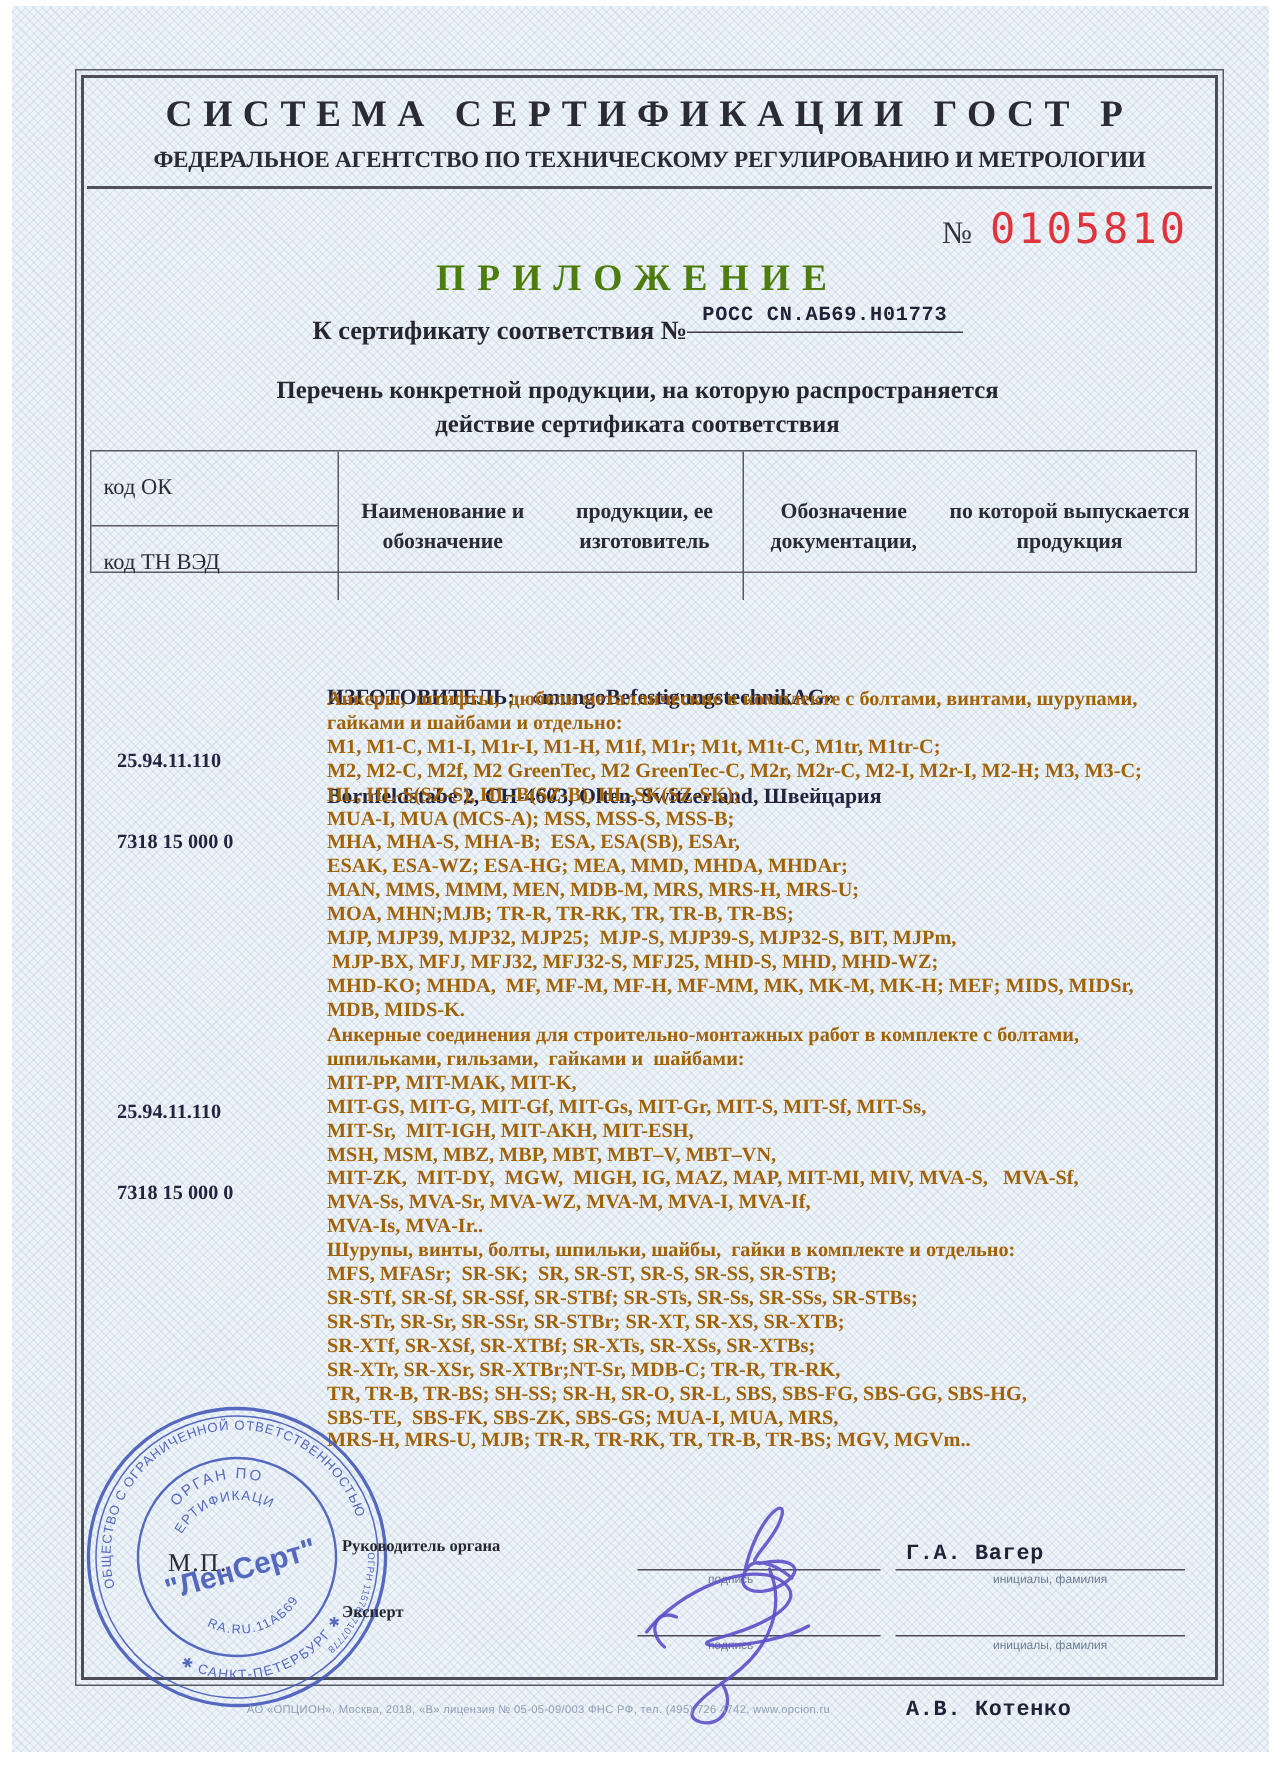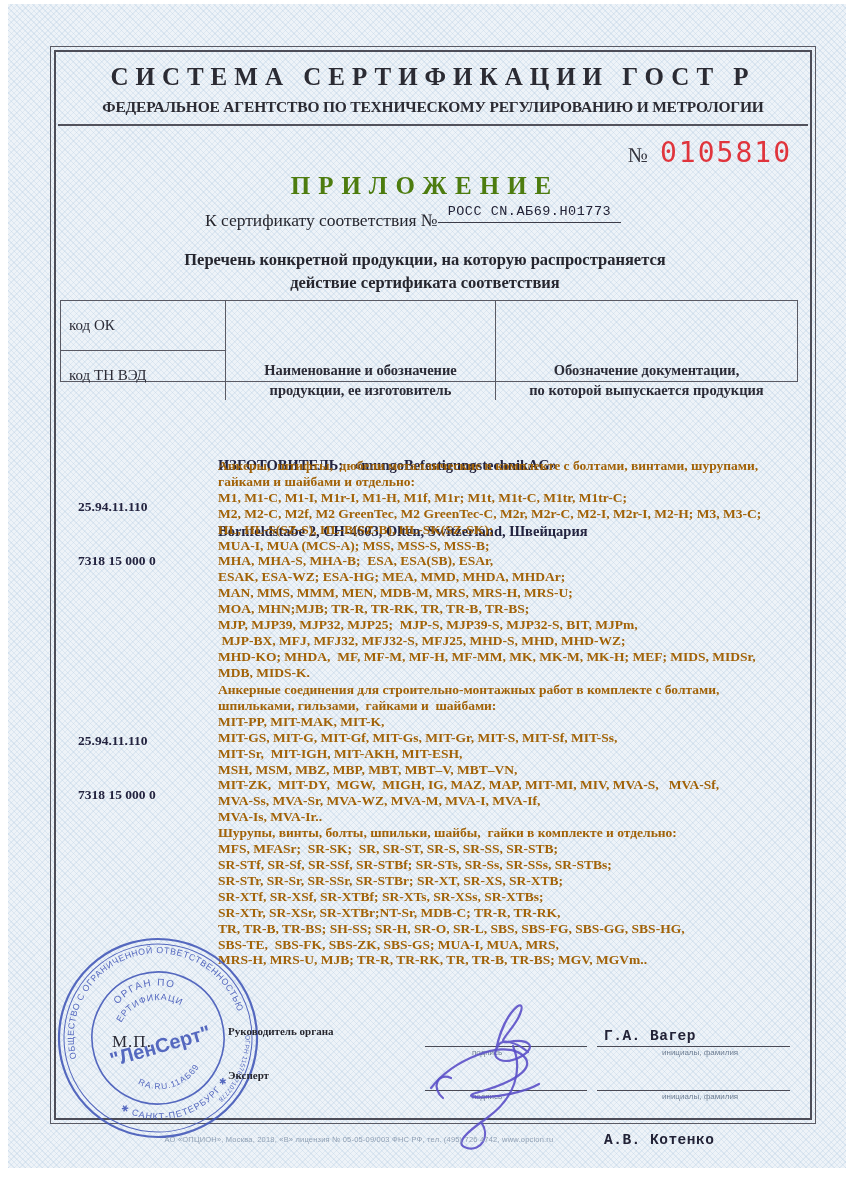"К сертификату соответствия №" .cert-line { align-items: center -> flex-start; font-weight: none -> bold; left: 48px -> 60px }
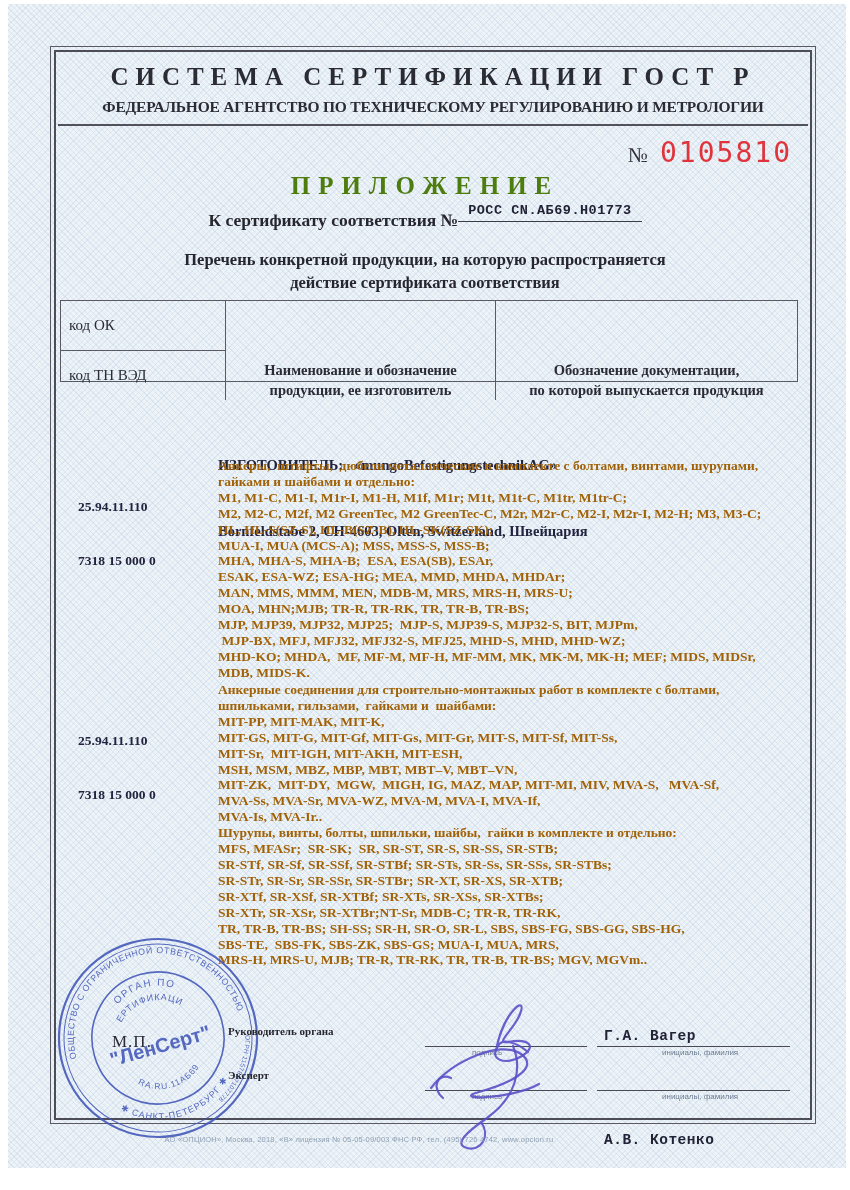"Наименование и обозначение" .spec-table .c2, .spec-table .c3 { flex-direction: column -> row }
